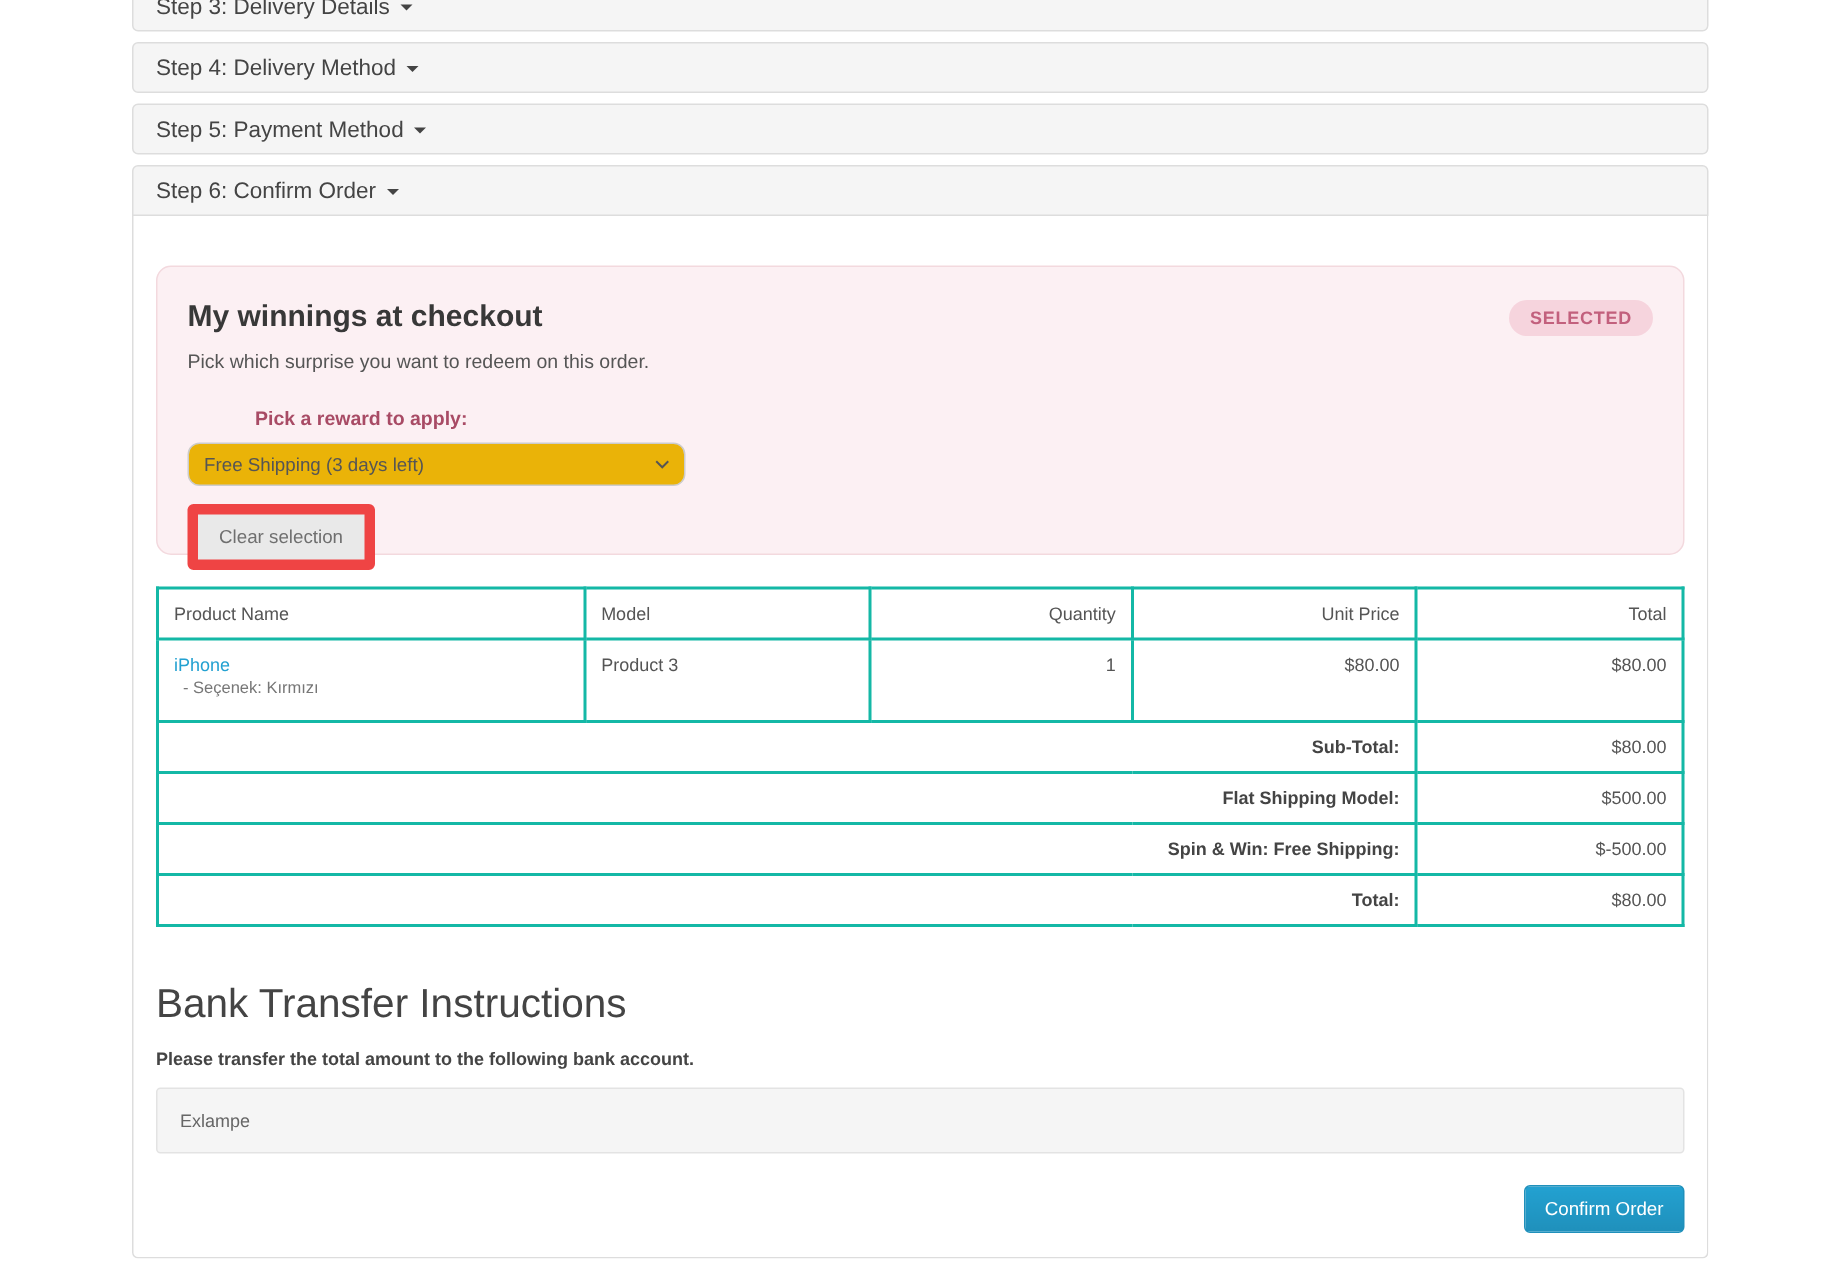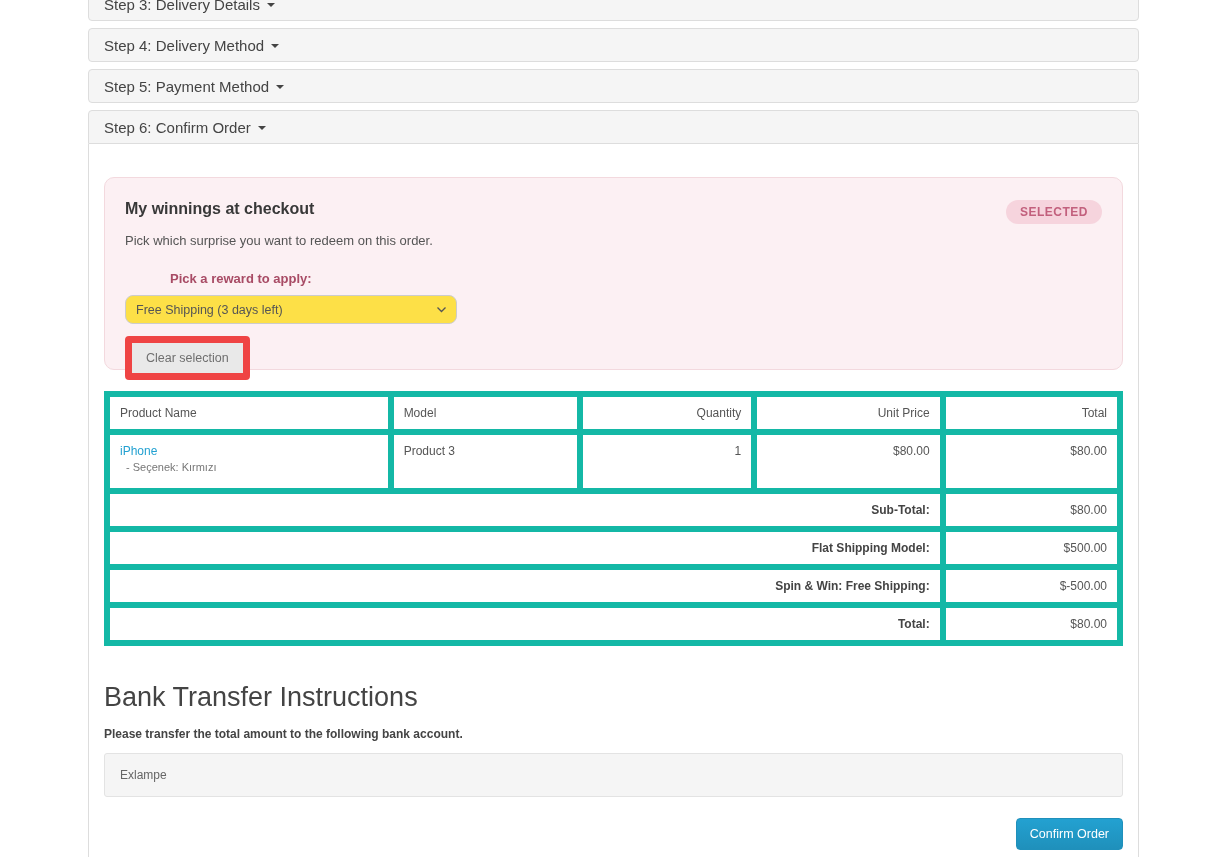"My winnings at checkout" .winnings-title { font-size: 16px -> 20px }
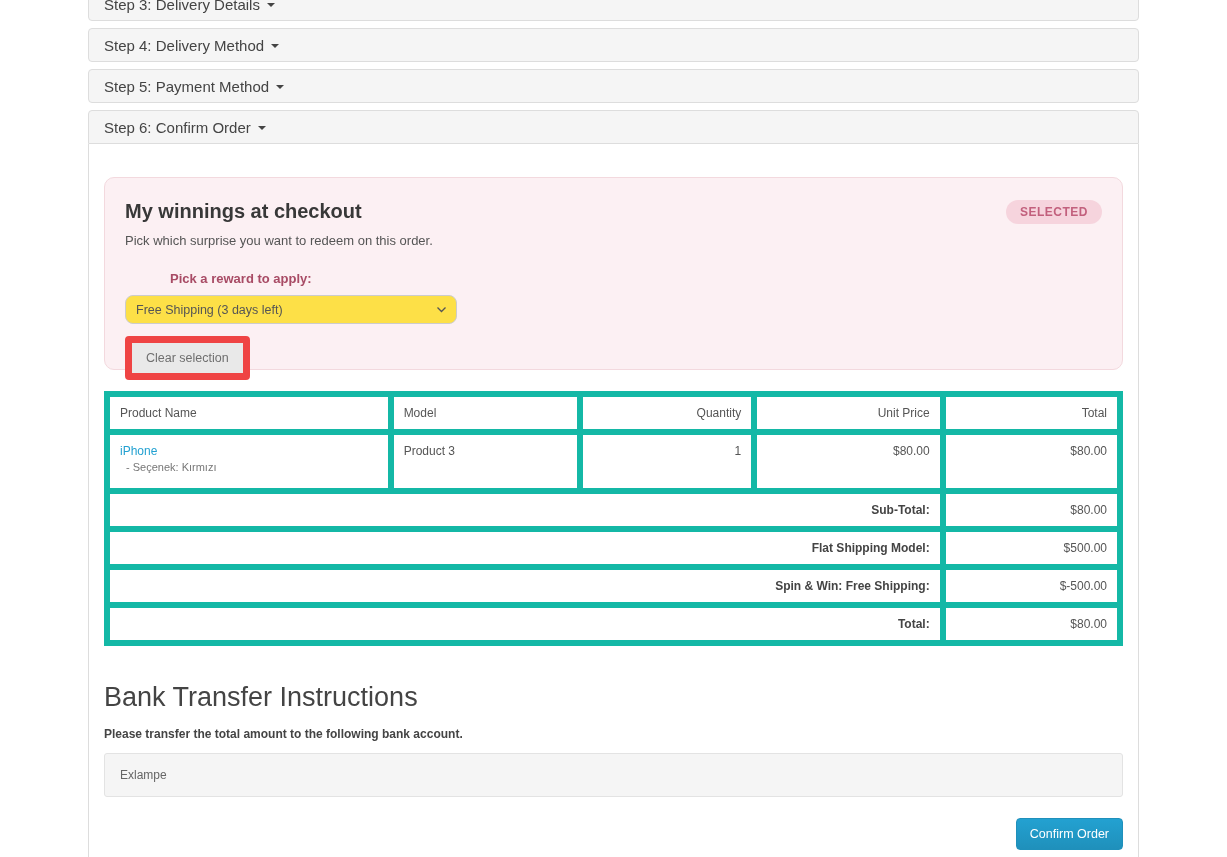"Free Shipping (3 days left)" .reward-select { background: #fde047 -> #eab308 }
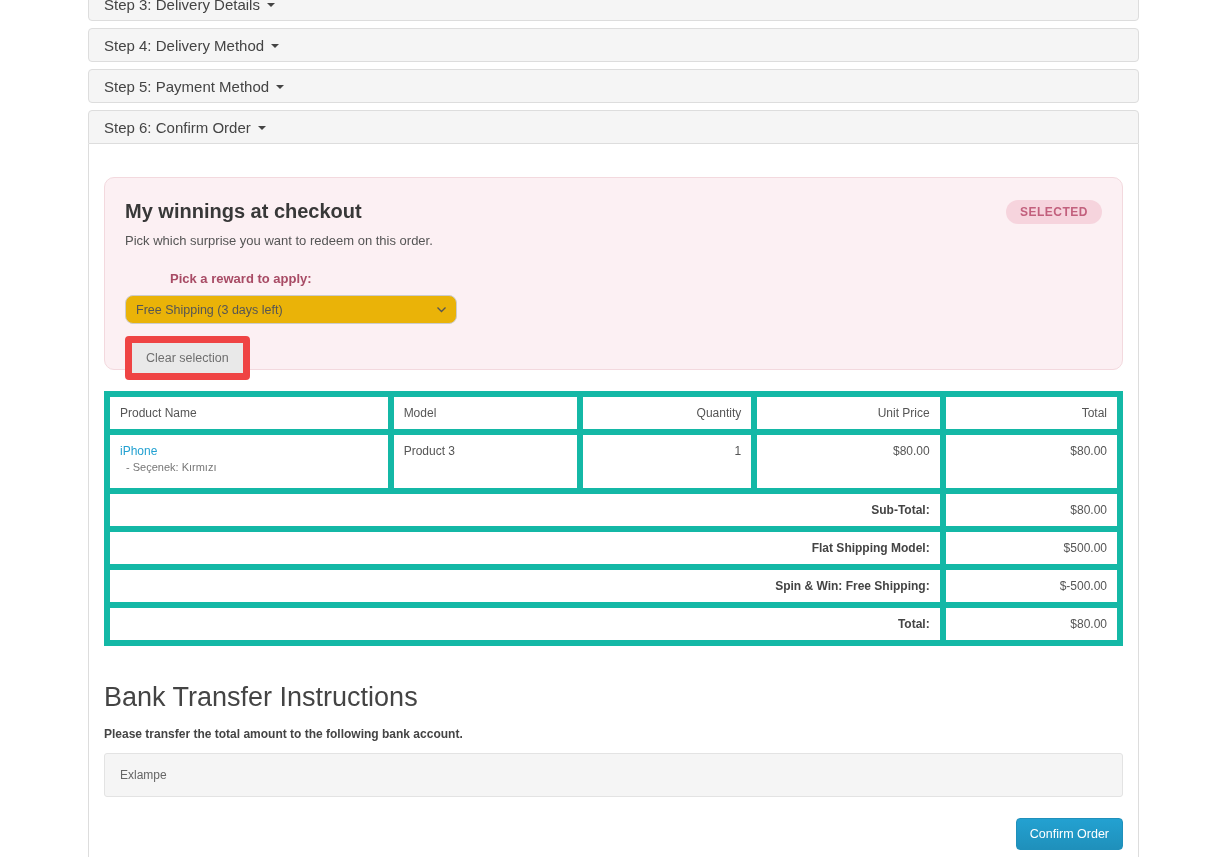"Product Name" .order-table th, .order-table td { border: 6px solid #14b8a6 -> 2px solid #14b8a6 }
